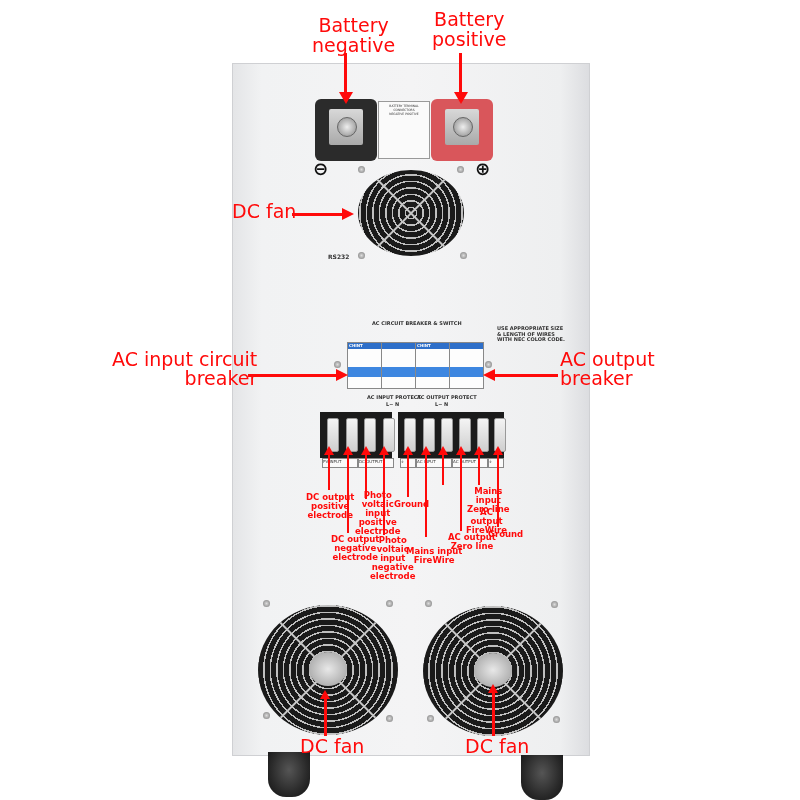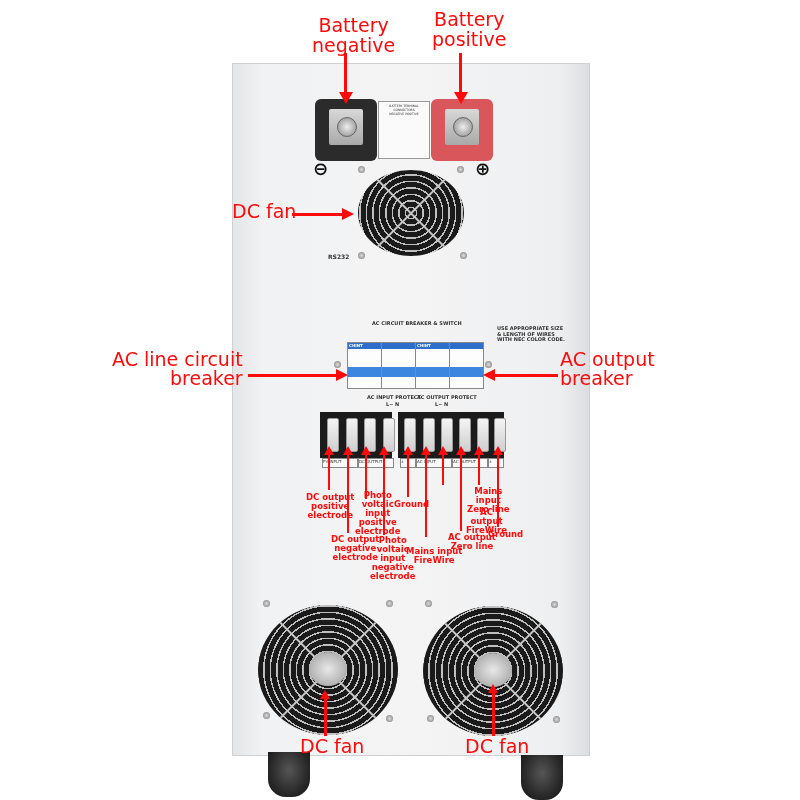"AC line circuit" div.lbl { text: line -> input }
